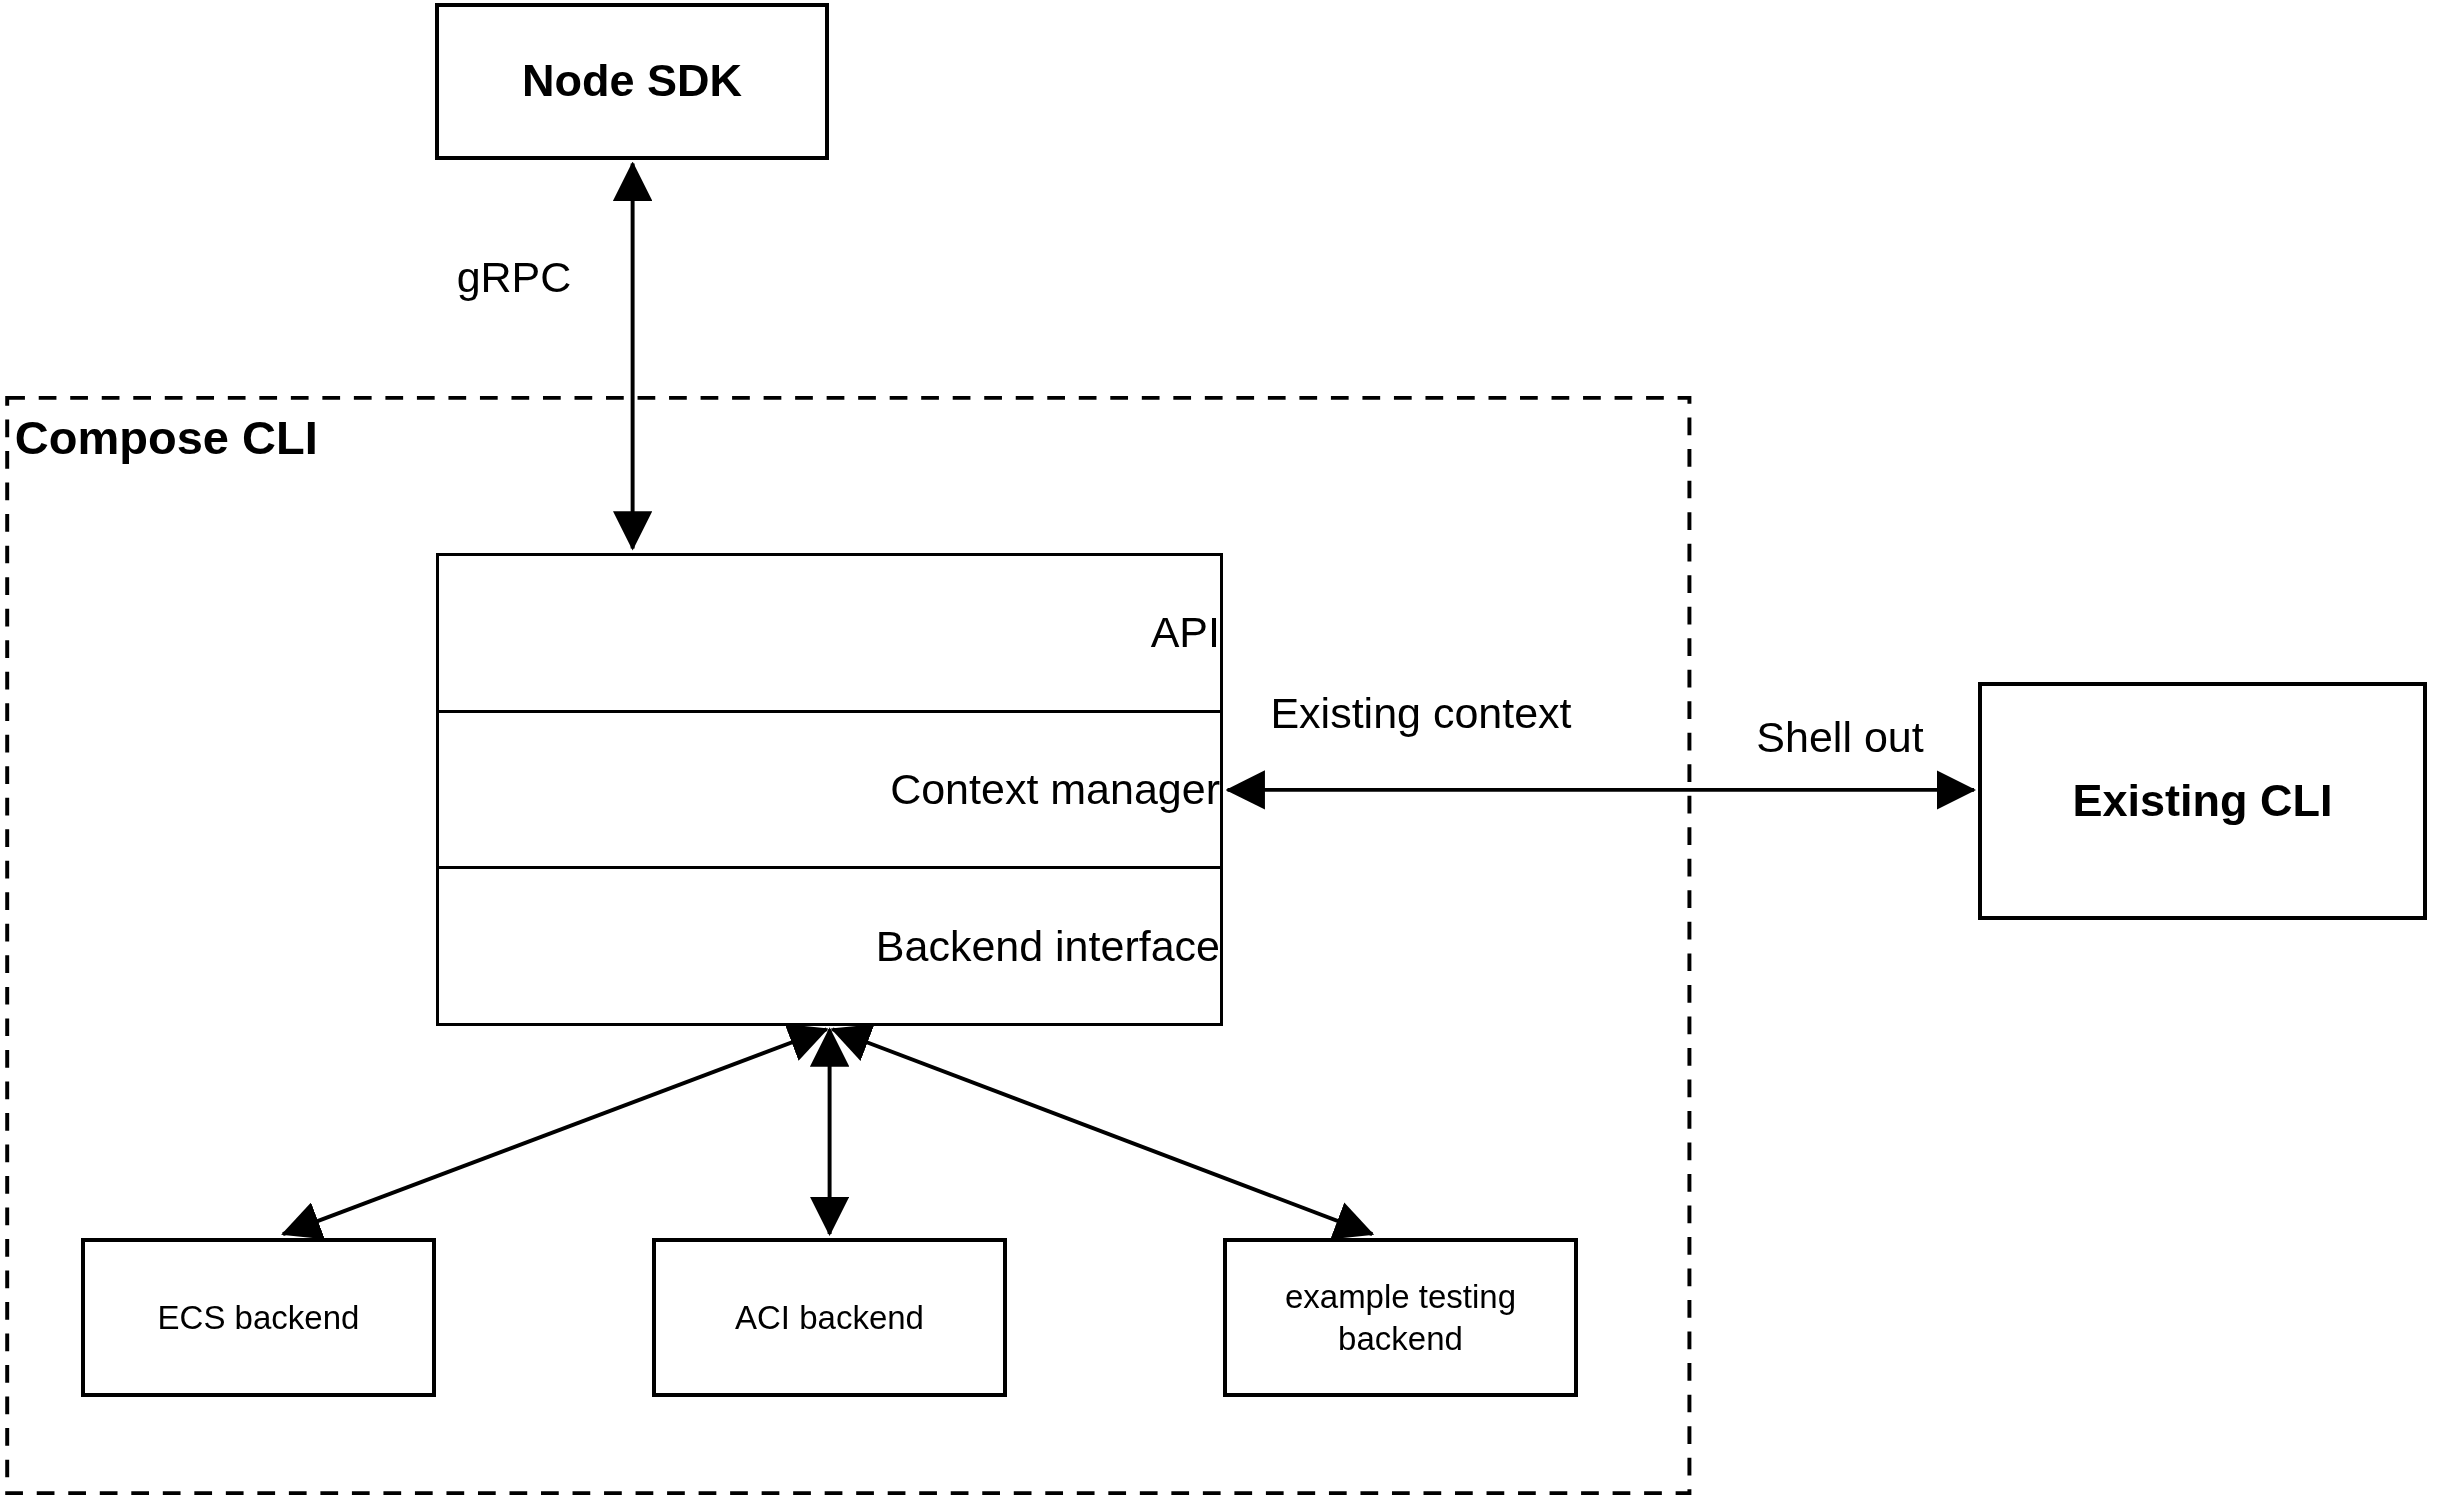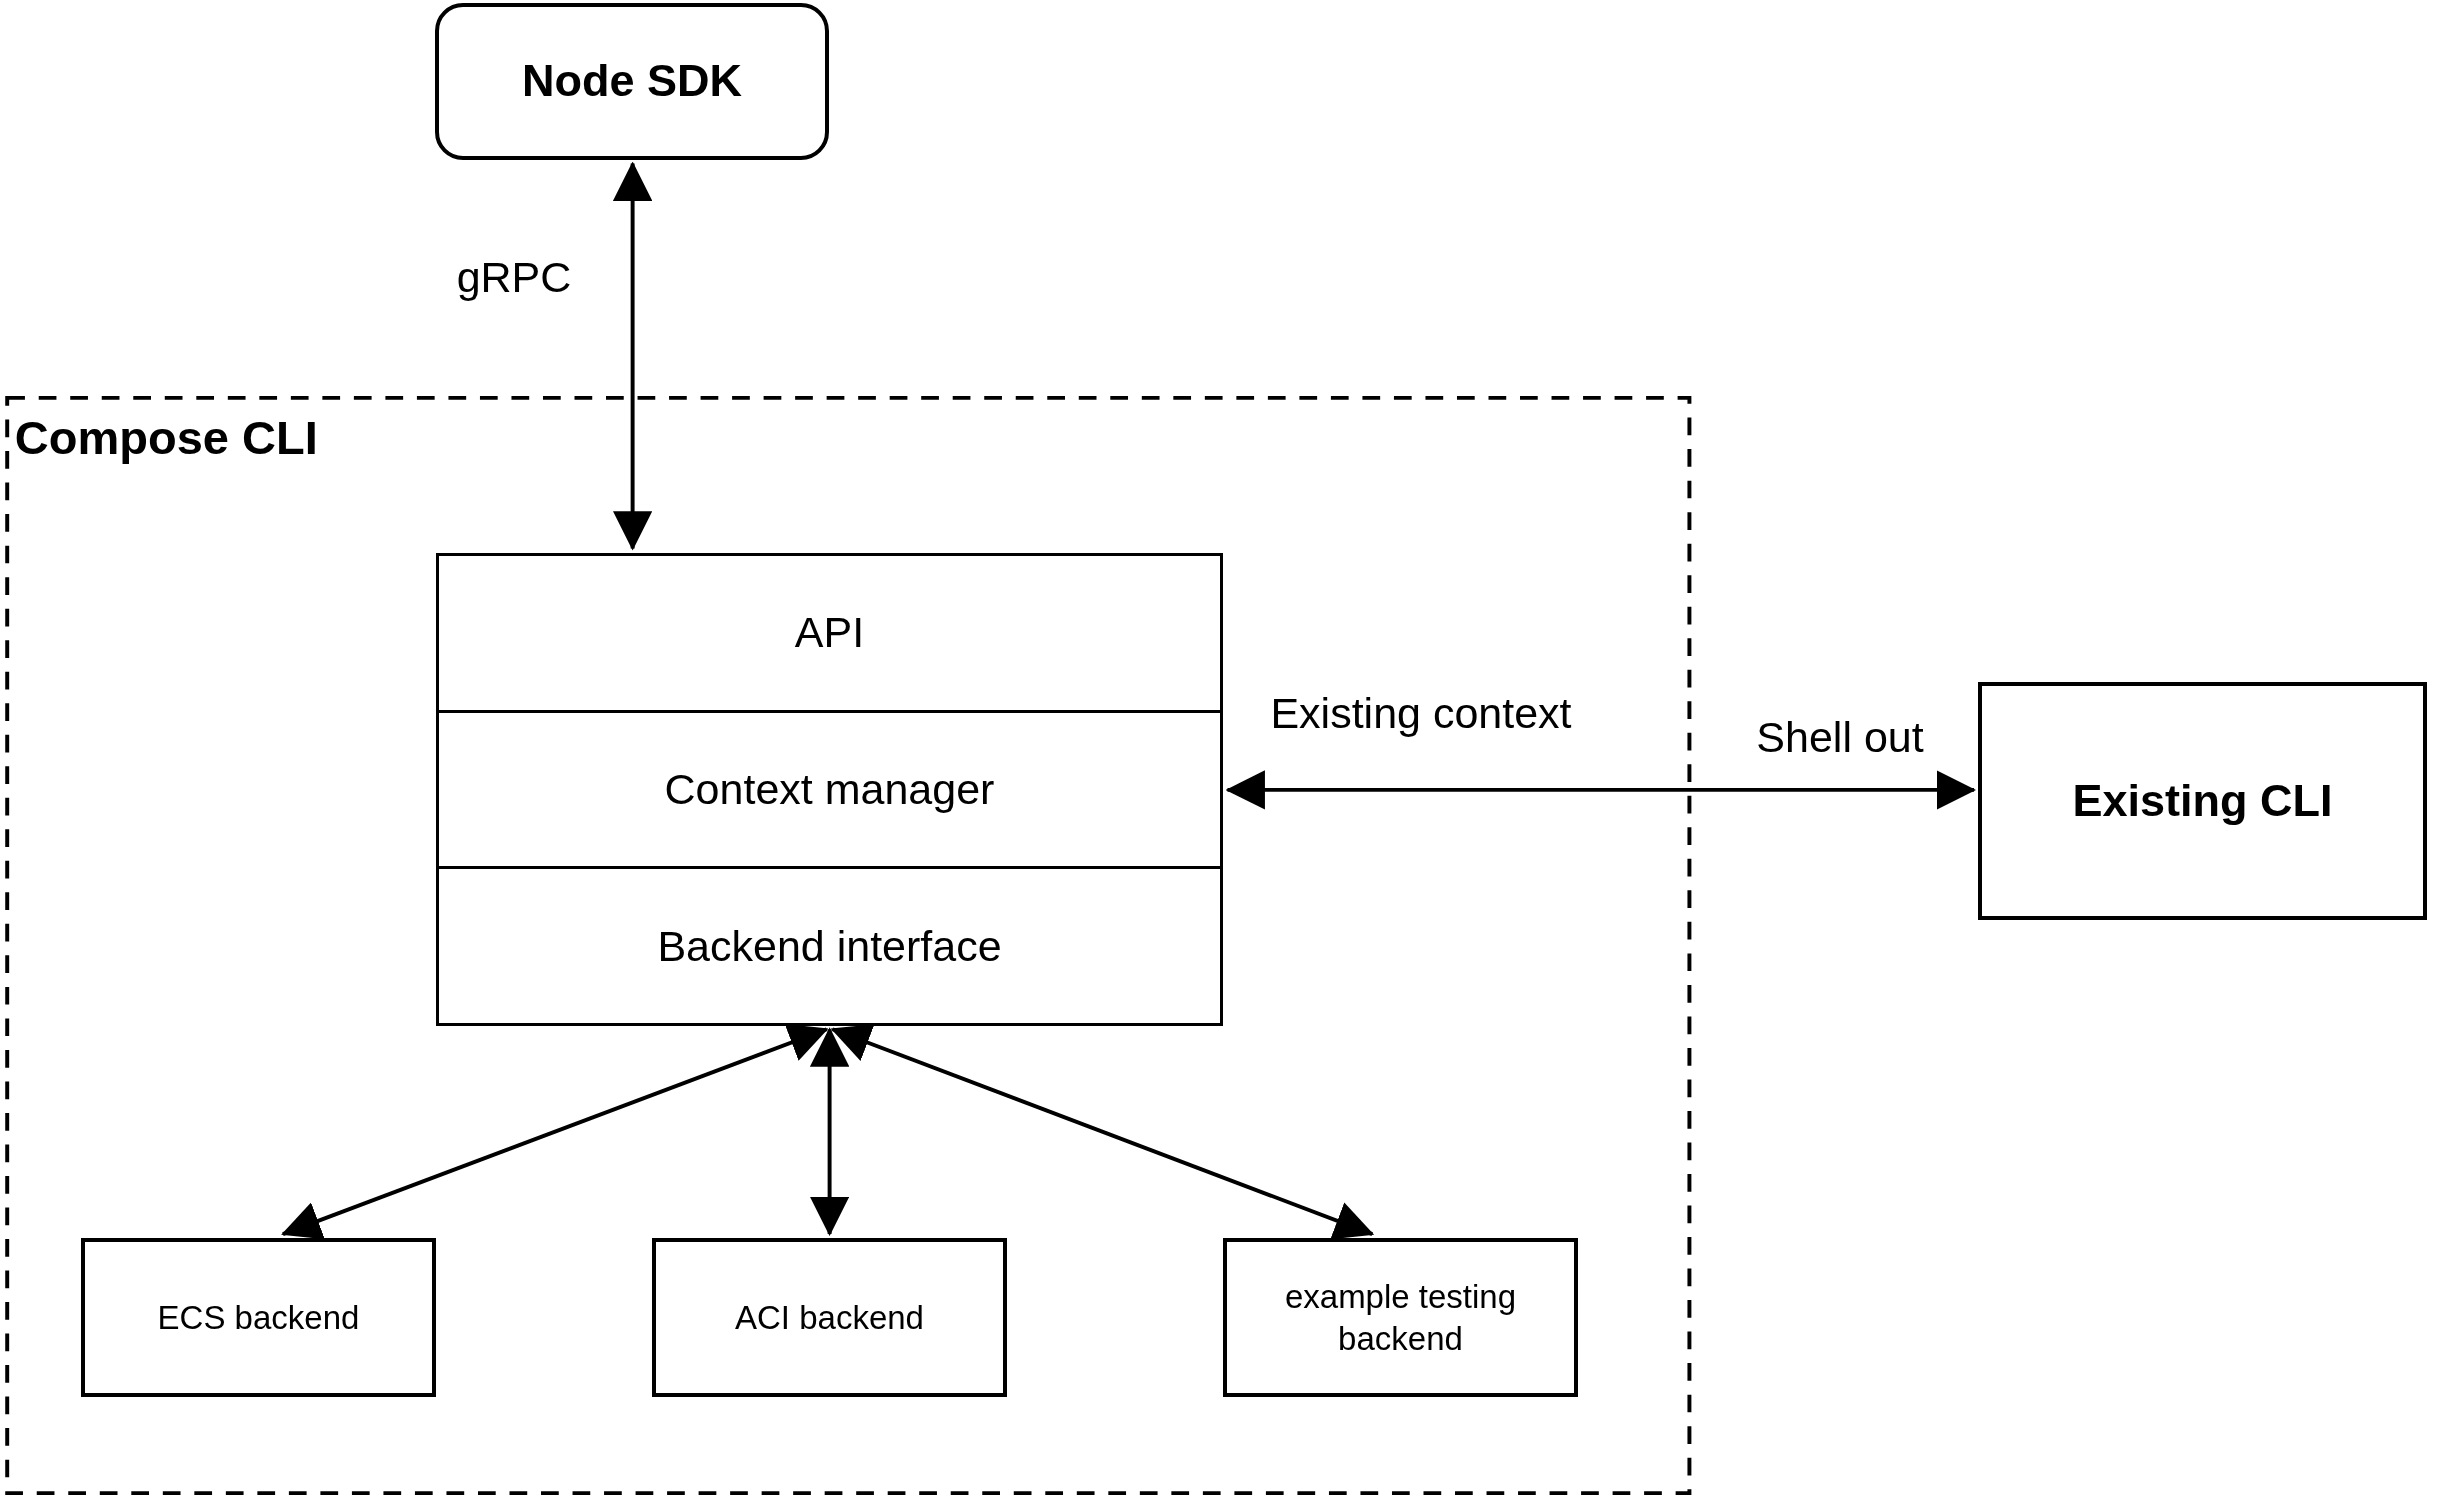"Node SDK" div.node { border-radius: 28px -> none }
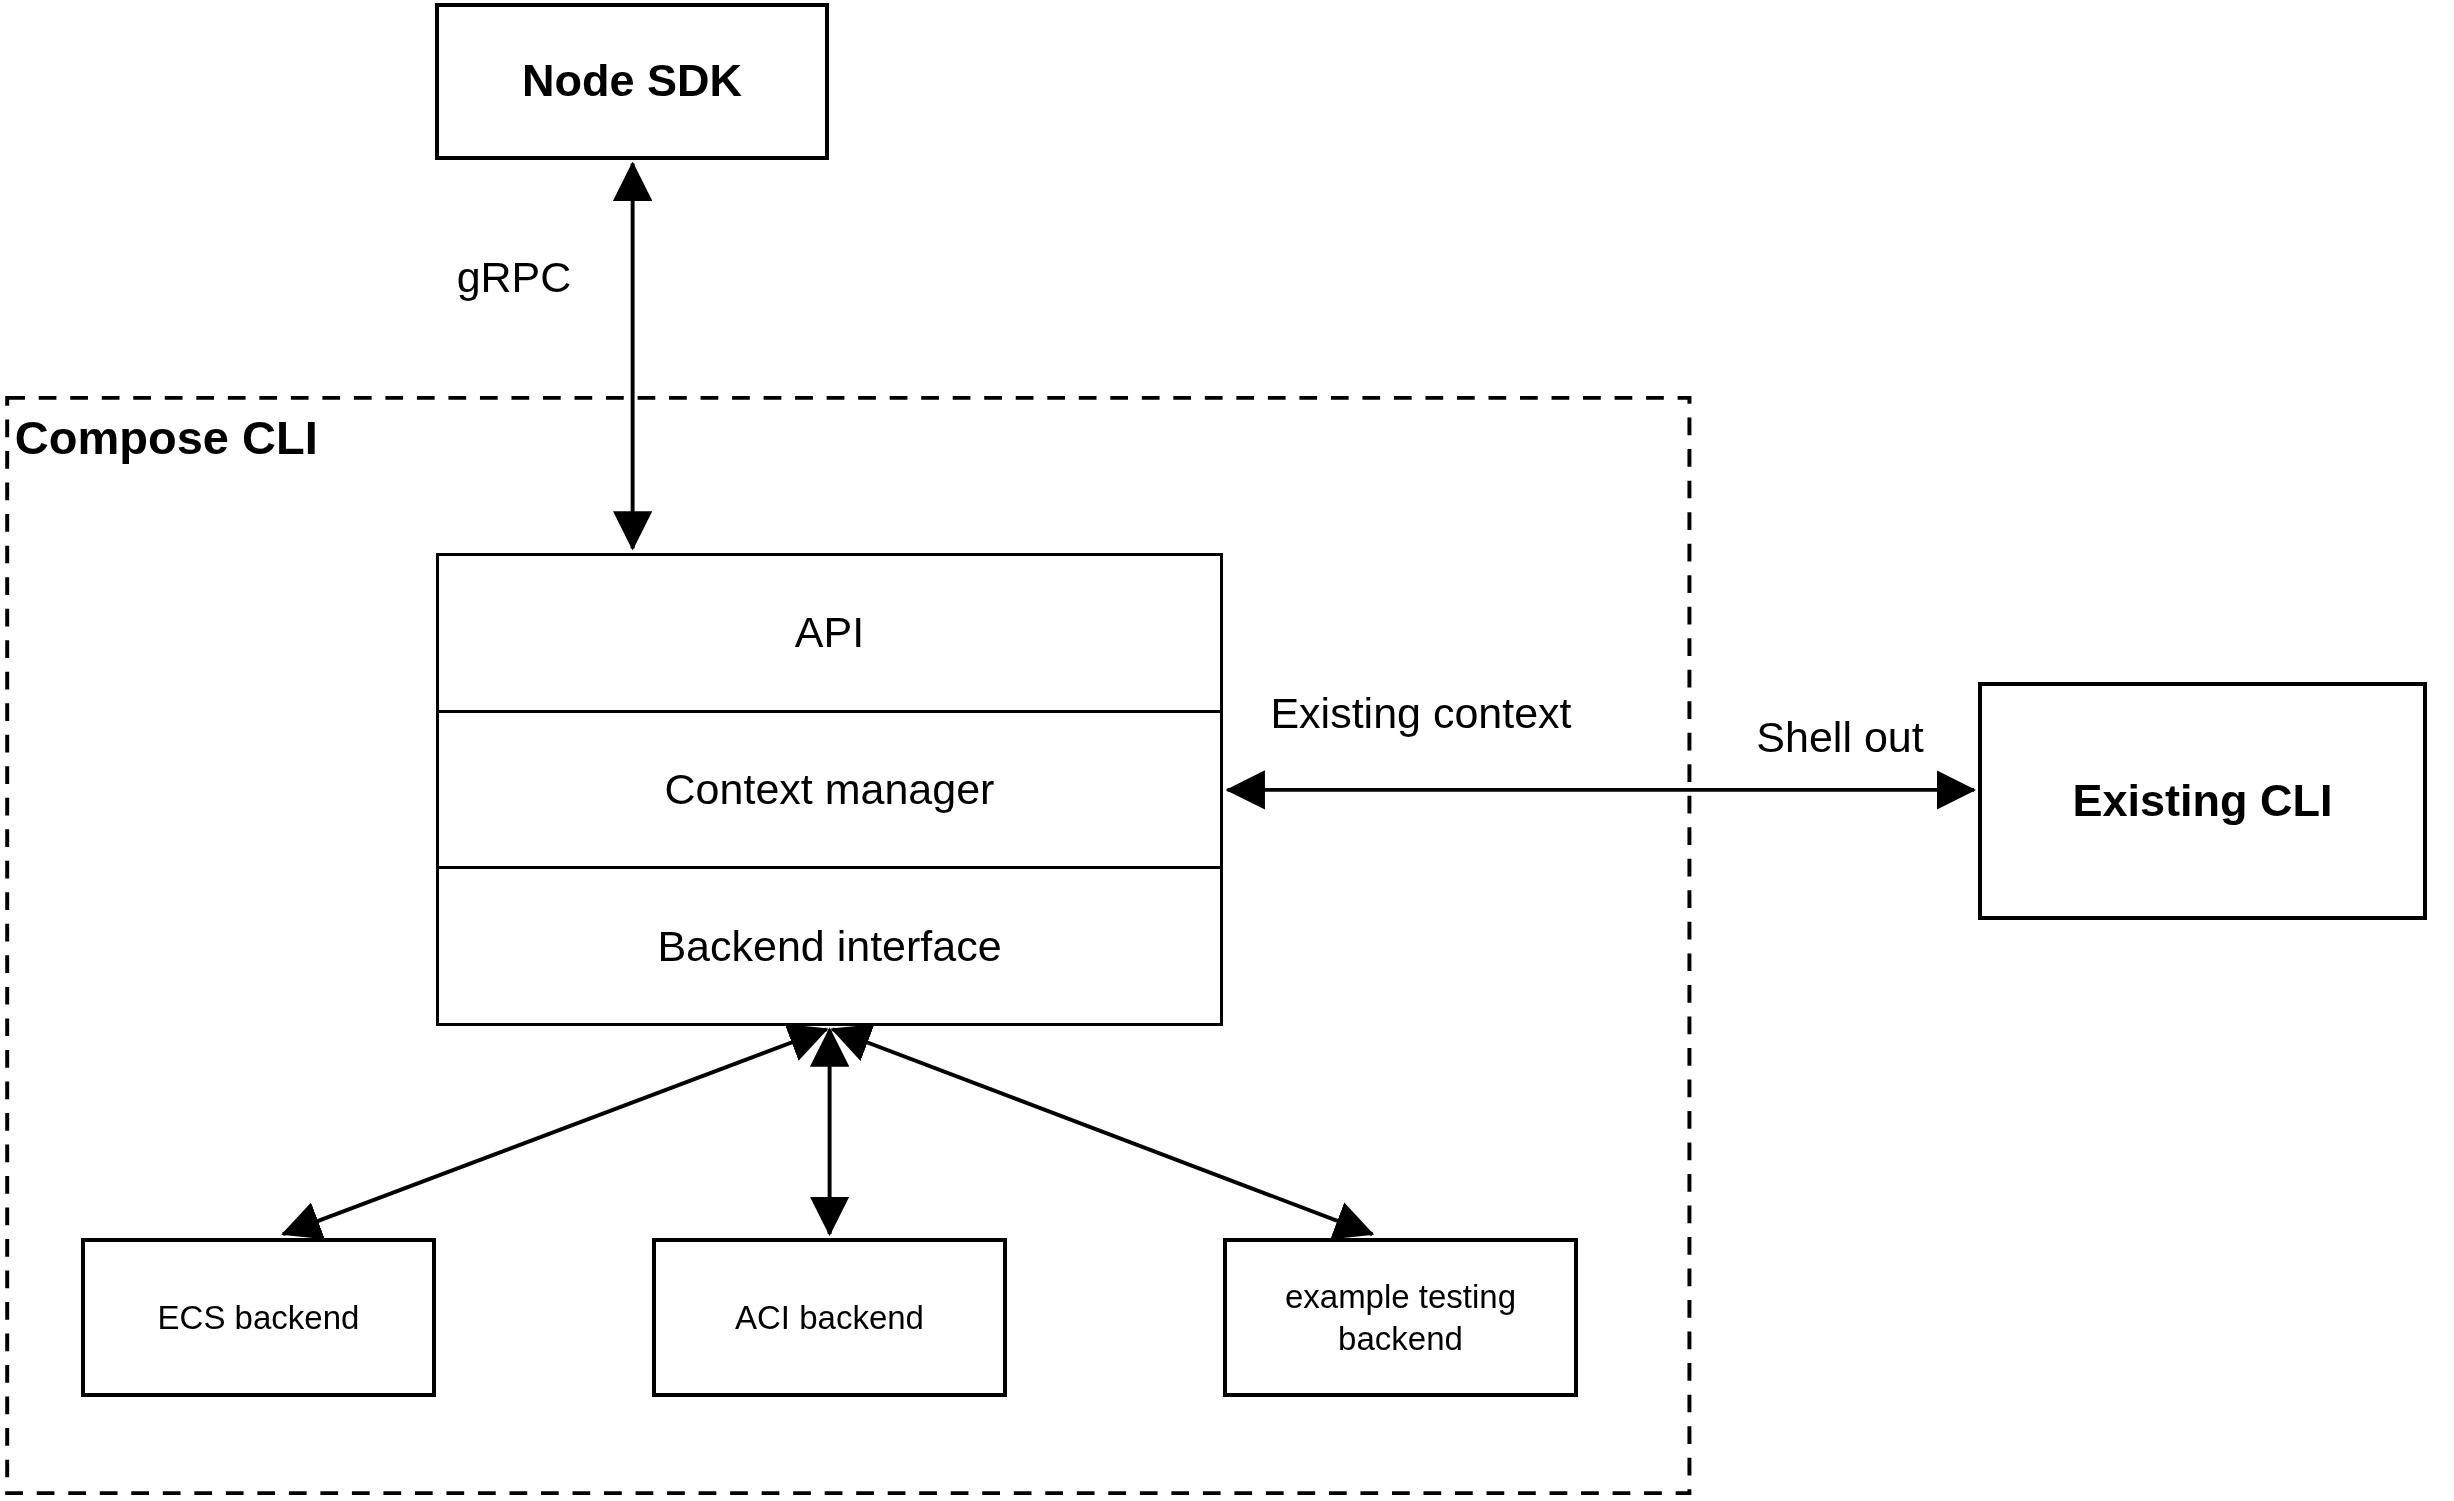"API" .compound .cell { justify-content: center -> flex-end }
